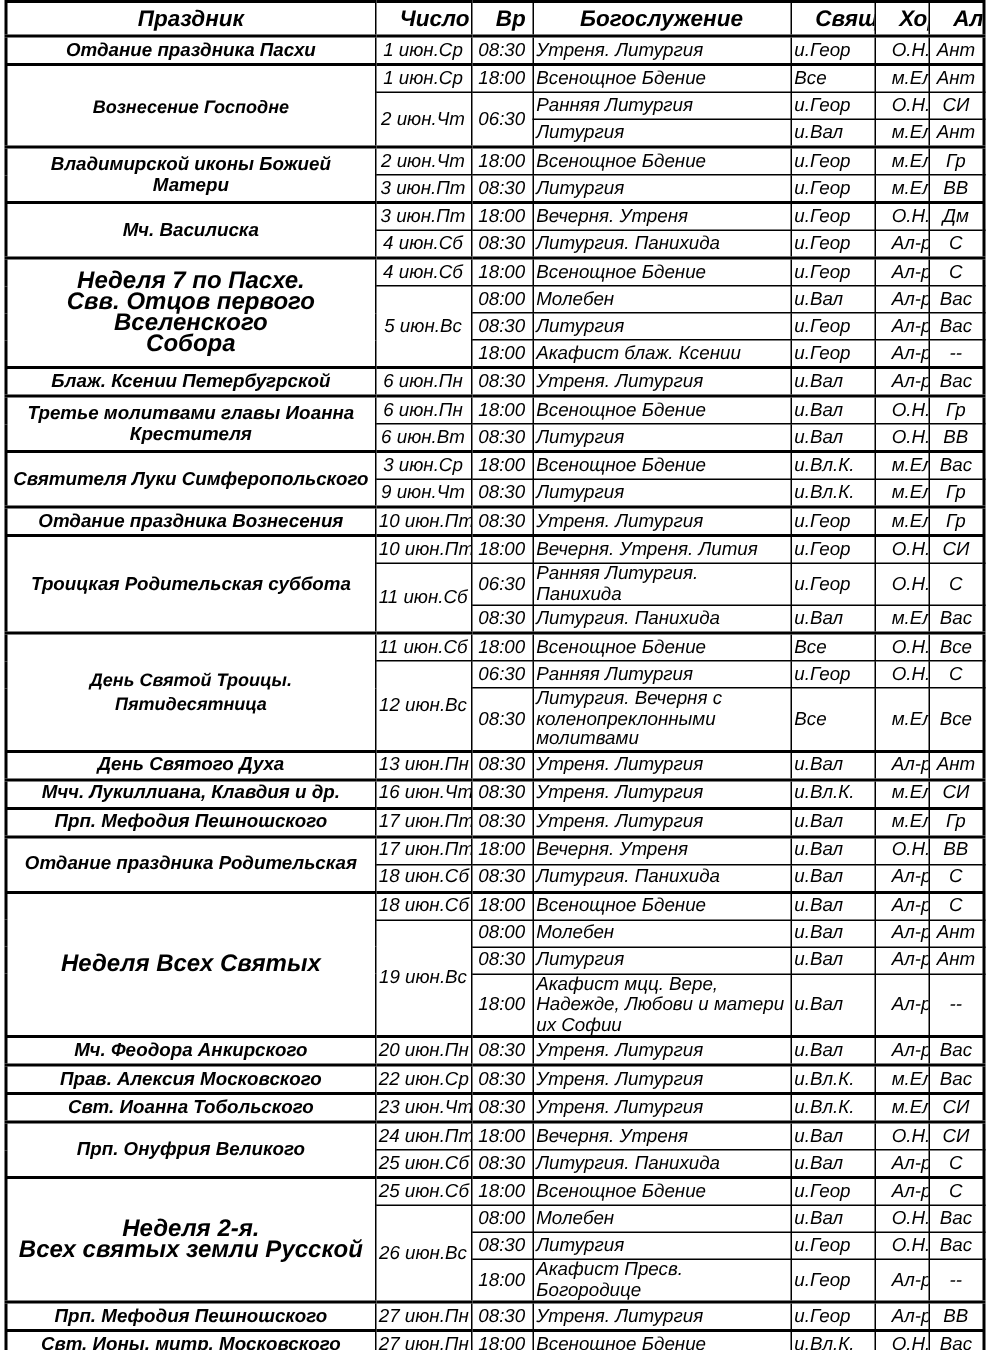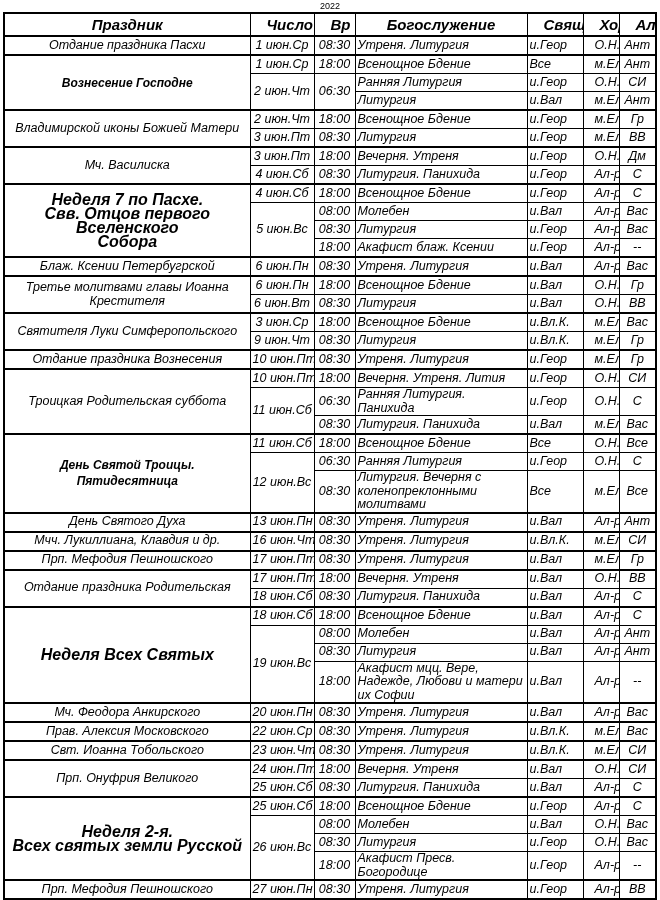"2022" div.year-label { html: <div>2022</div> -> none }
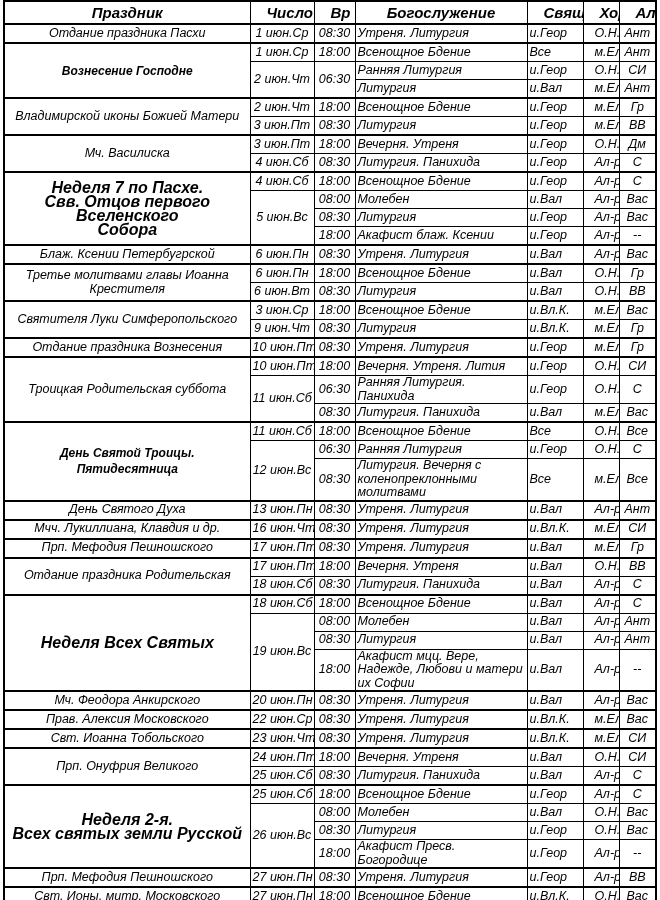"Отдание праздника Пасхи" td.holiday { font-weight: none -> bold }
